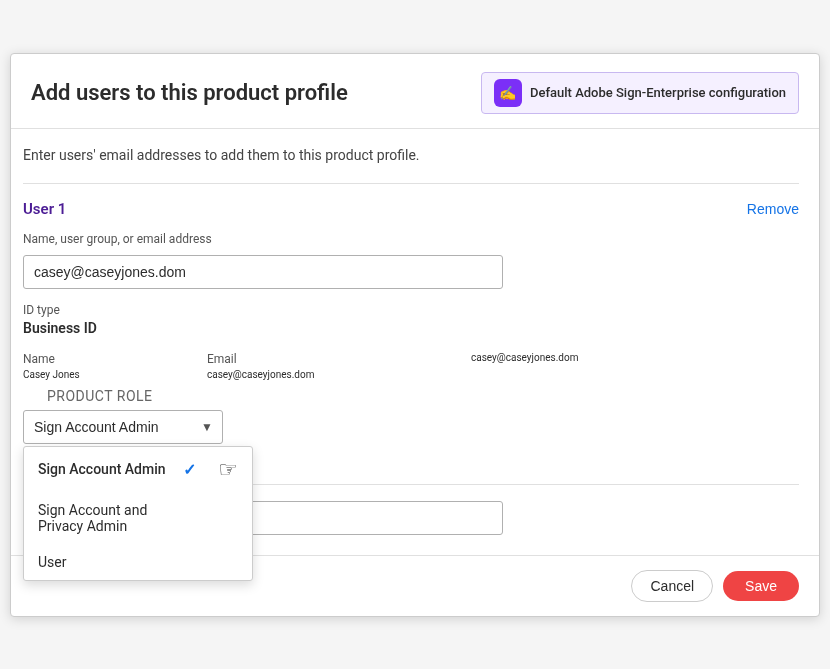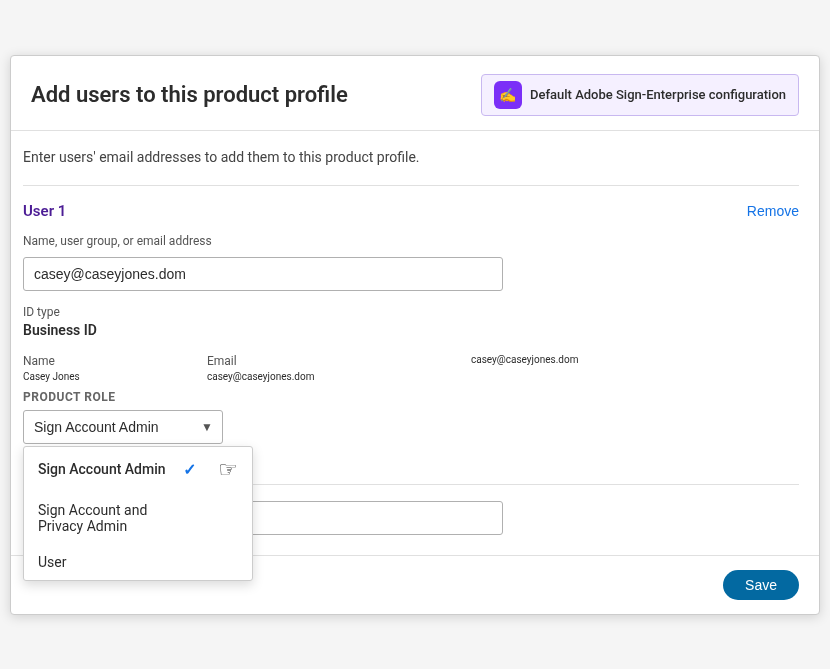"PRODUCT ROLE" .product-role-label { font-size: 12px -> 14px; font-weight: 700 -> 400; margin-left: none -> 24px }
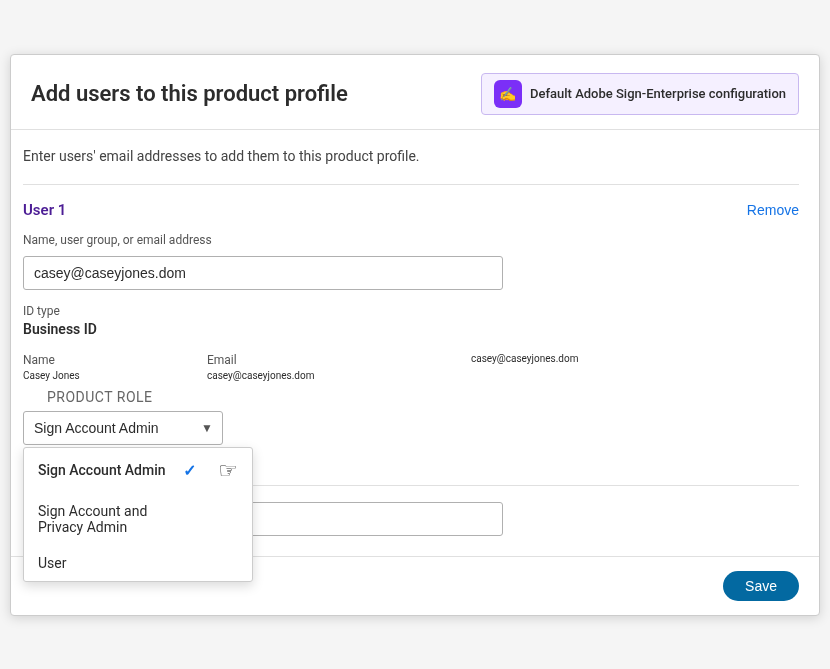"Cancel" button.btn-cancel { html: none -> <button>Cancel</button> }
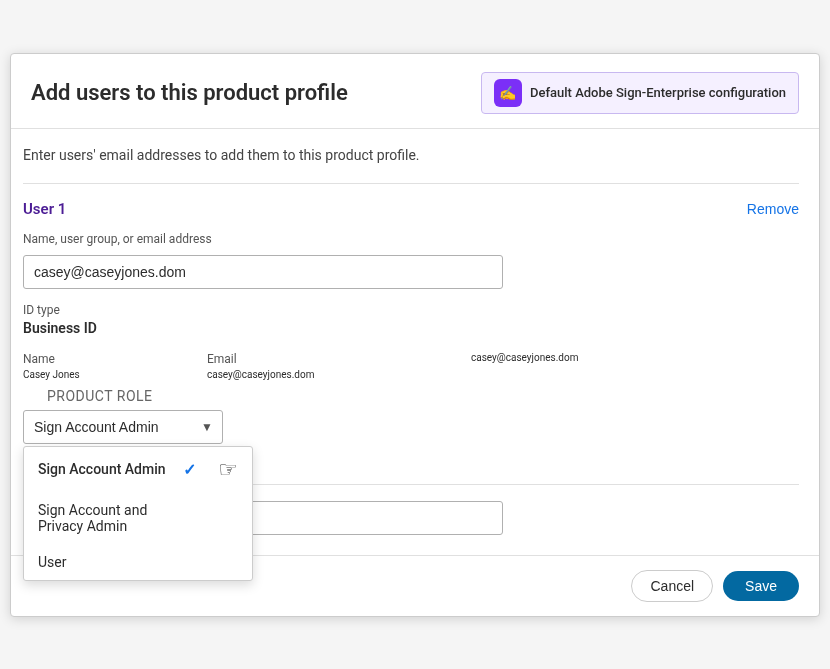"Save" .btn-save { background: #0369a1 -> #ef4444 }
